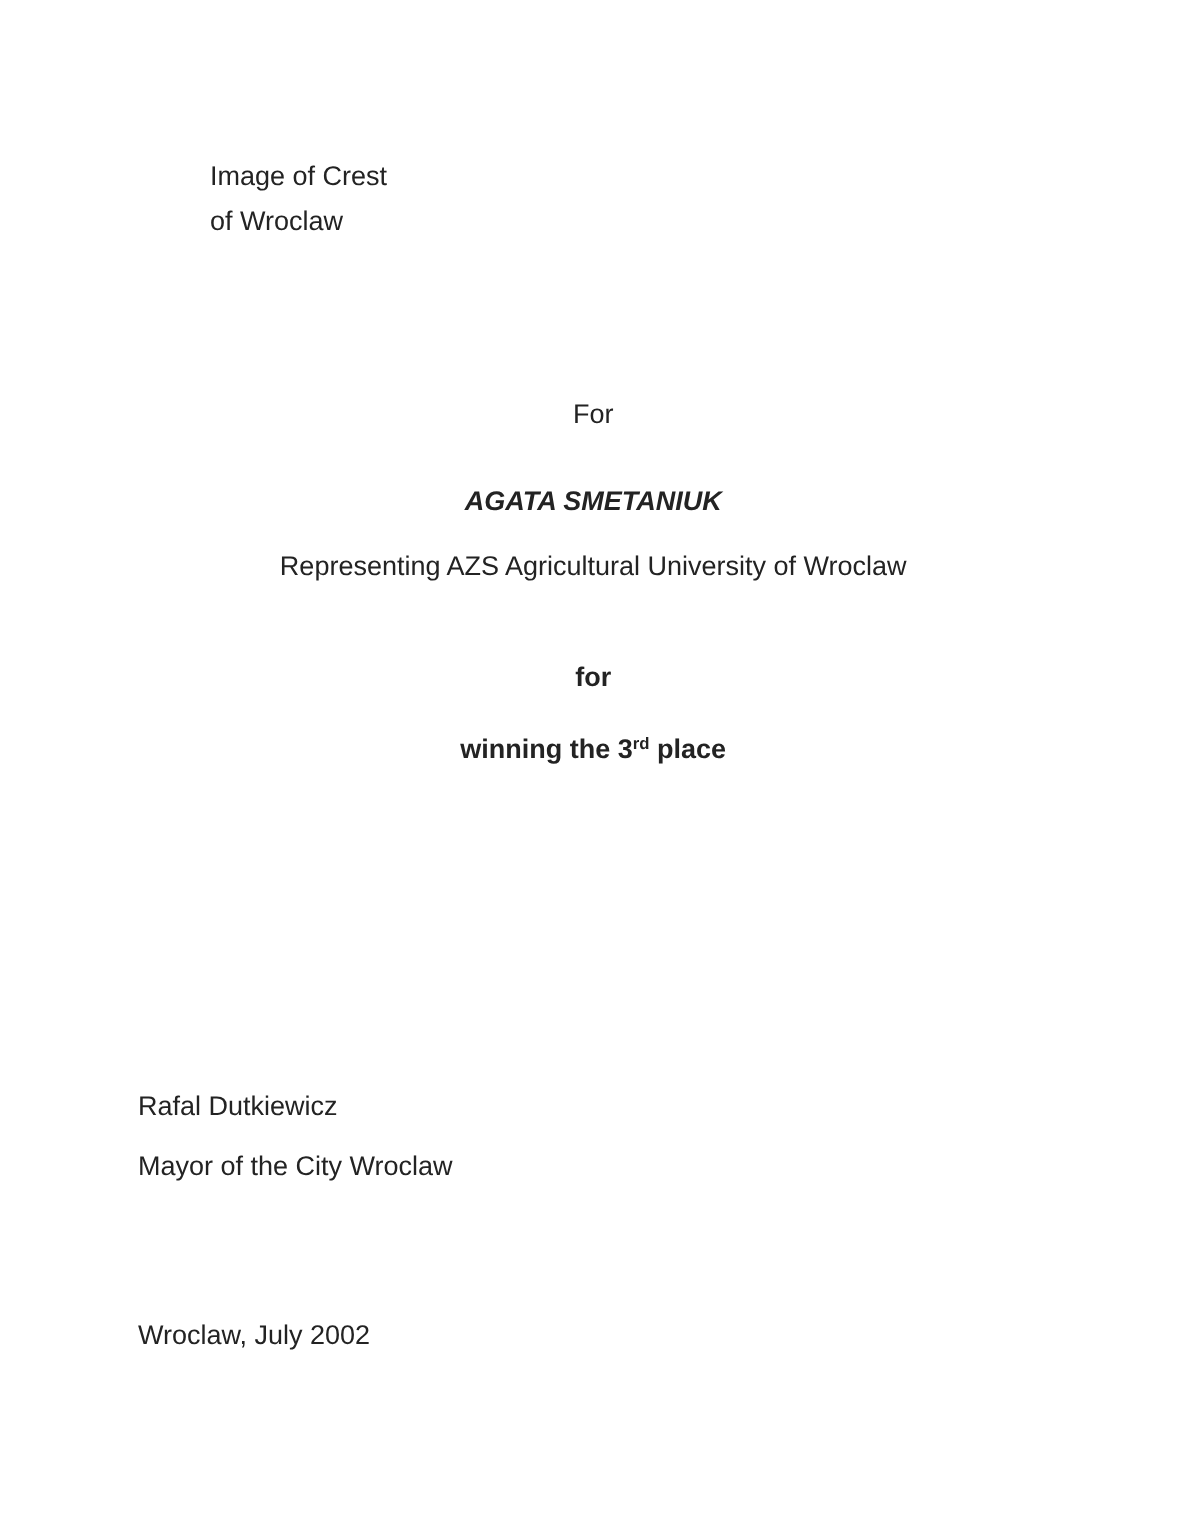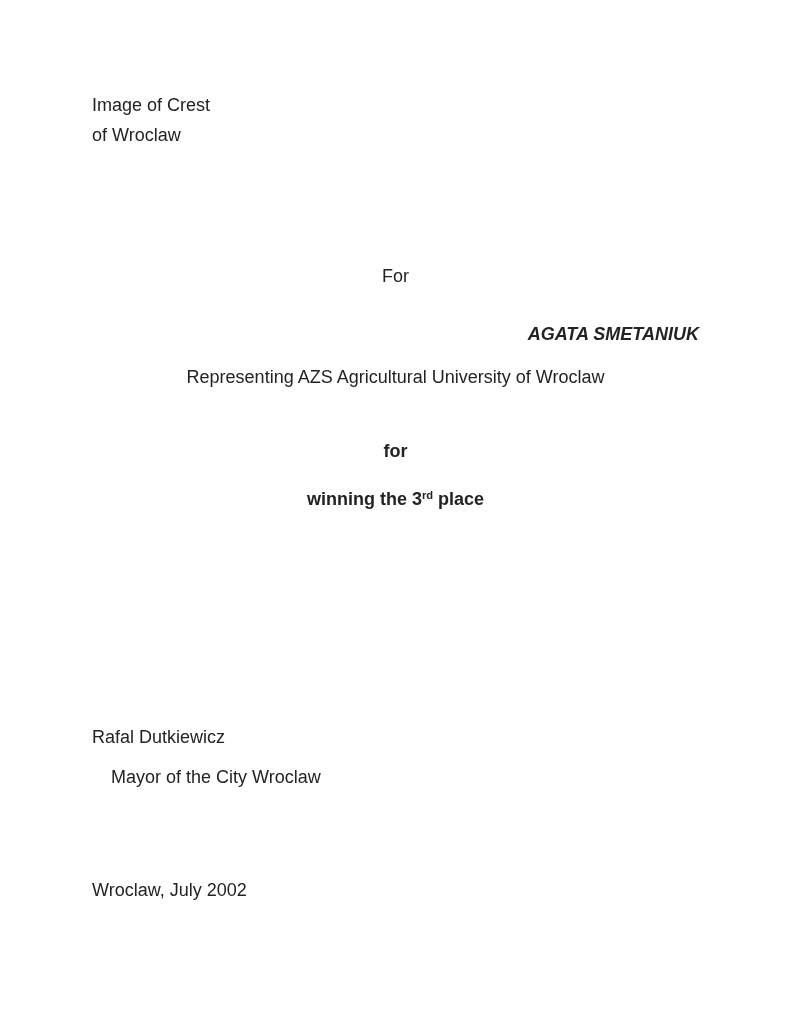"Image of Crest" div.para { margin-left: none -> 48px; top: 90px -> 102px }
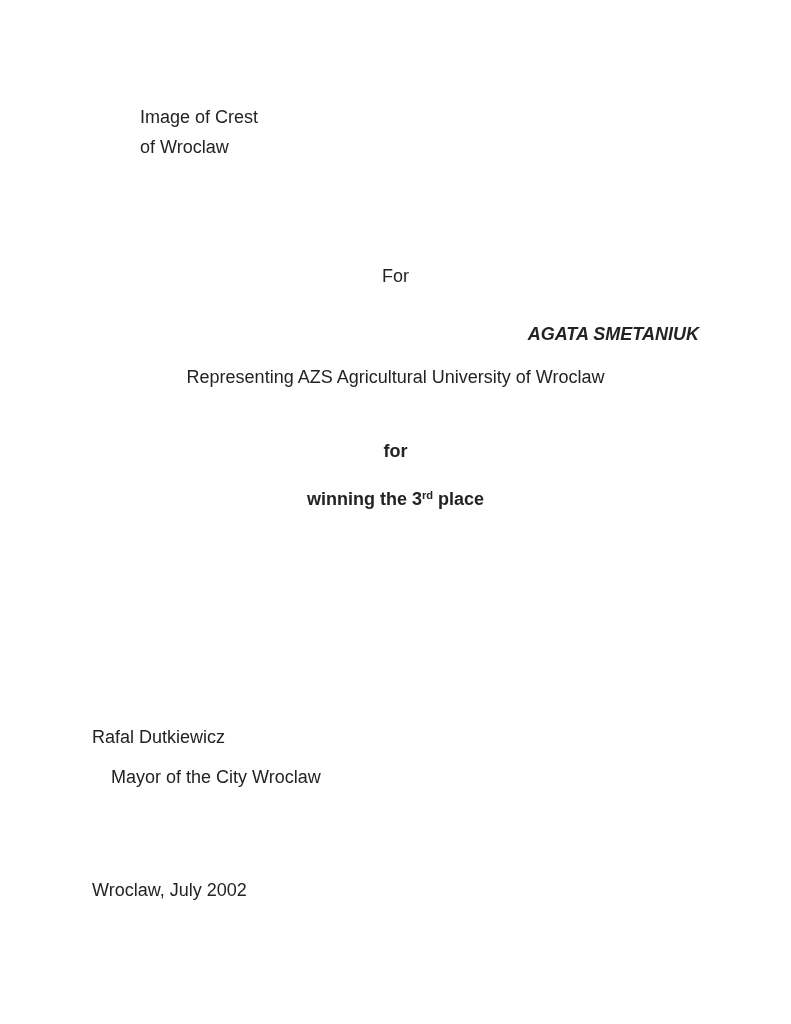"AGATA SMETANIUK" .italic { text-align: right -> none }
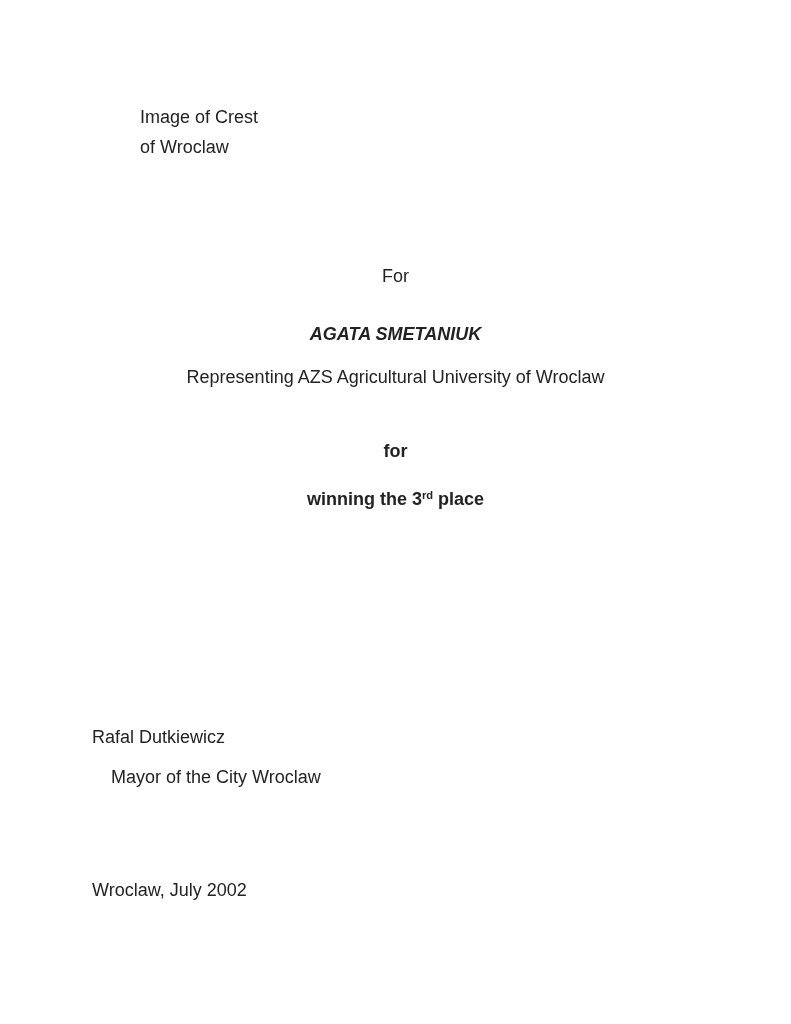"Mayor of the City Wroclaw" div.para { margin-left: 19px -> none }
